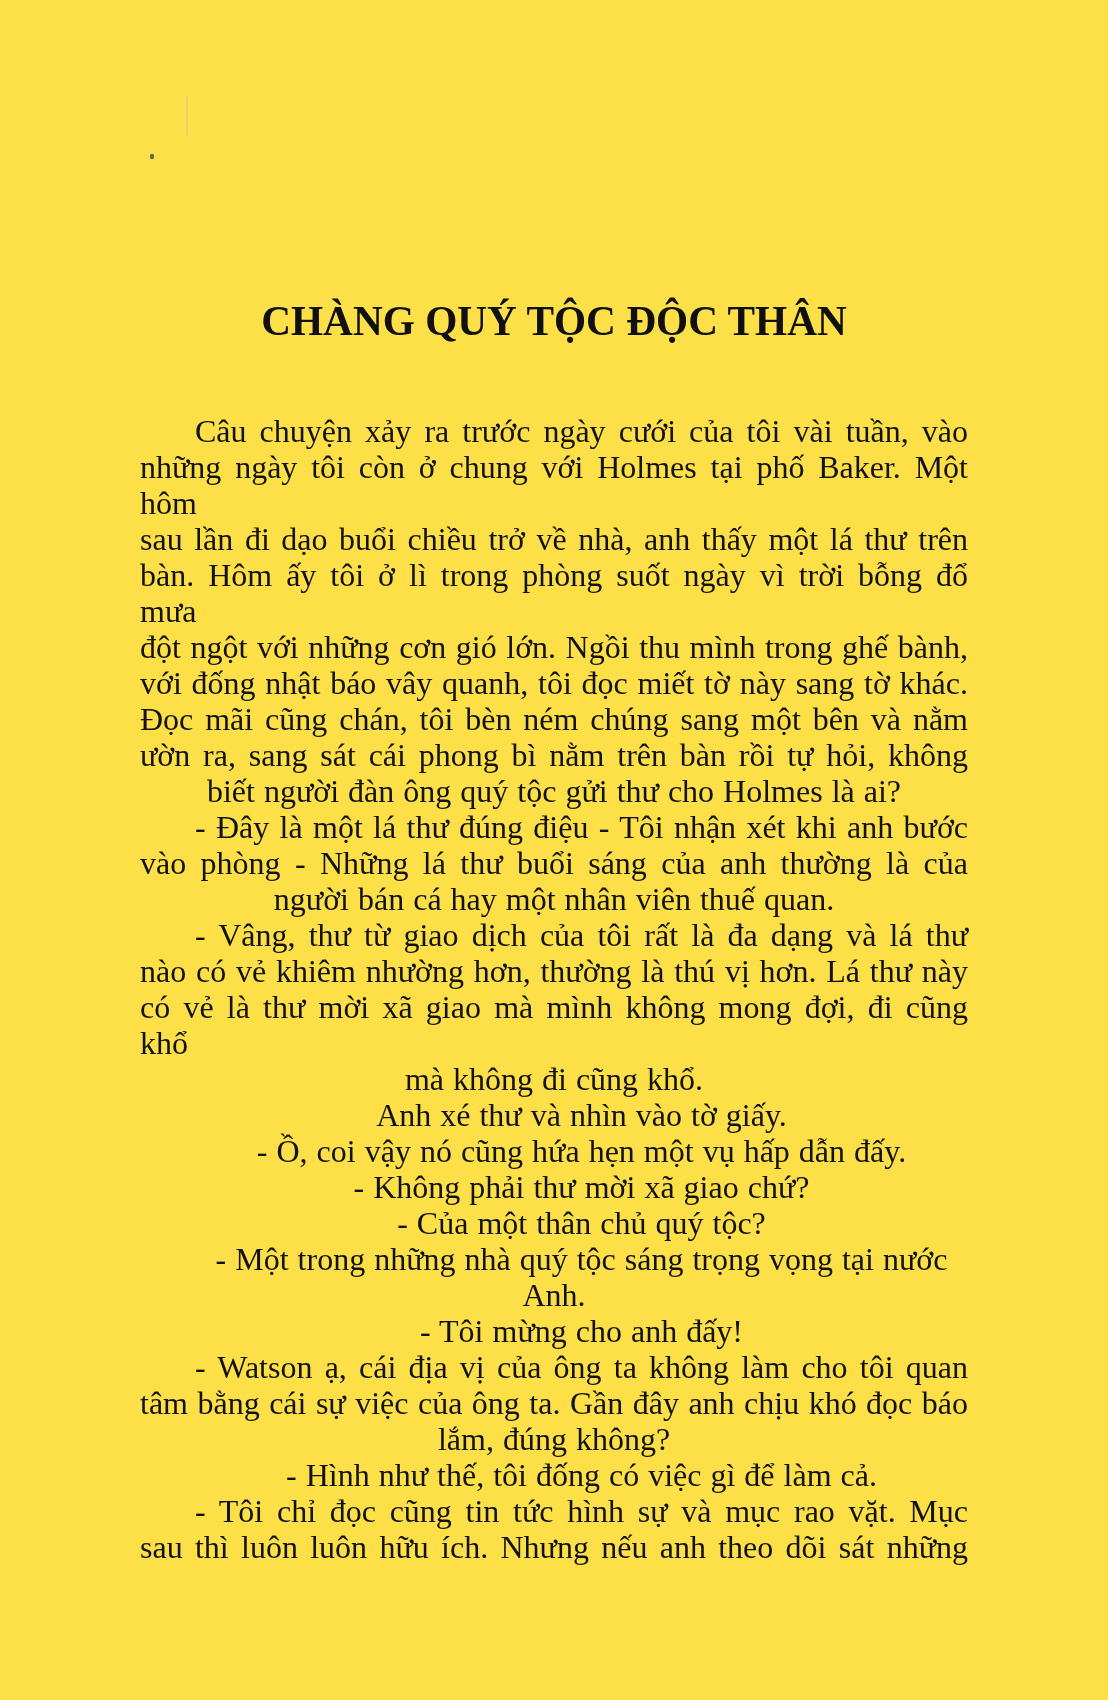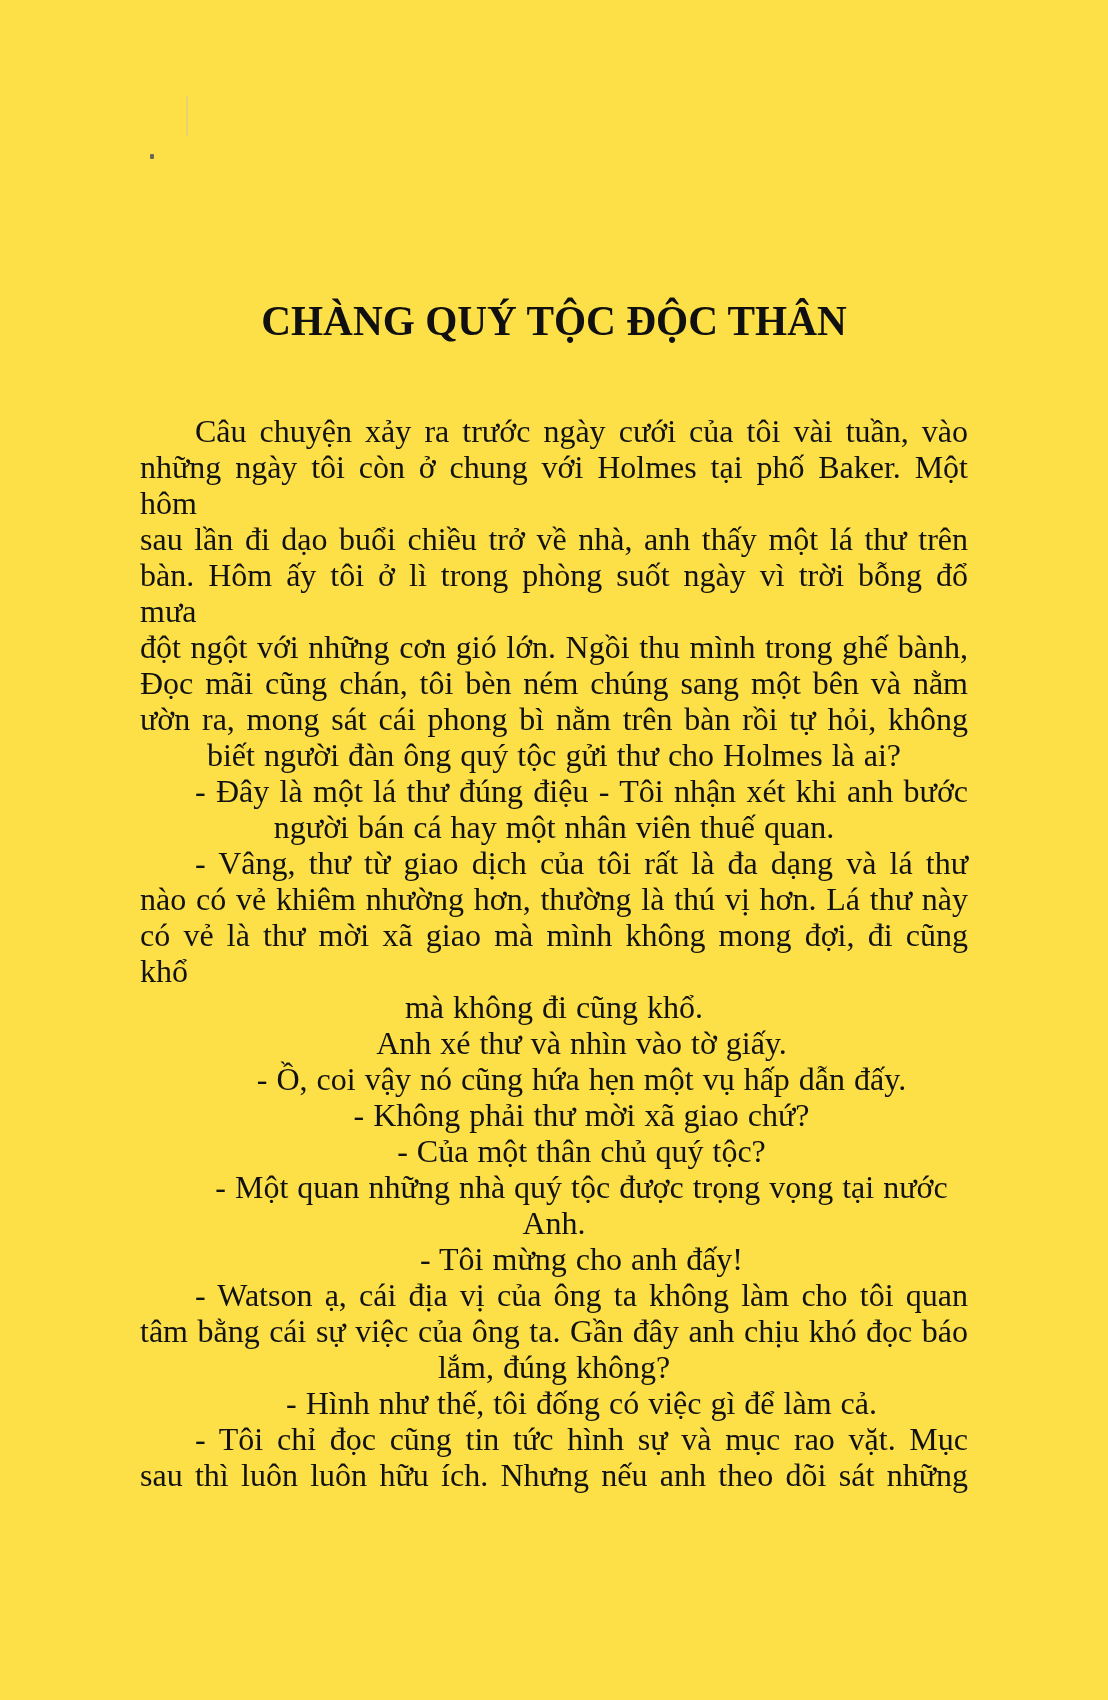"với đống nhật báo vây" div.line { html: none -> <div>với đống nhật báo vây quanh, tôi đọc miết tờ này sang tờ khác.</div> }
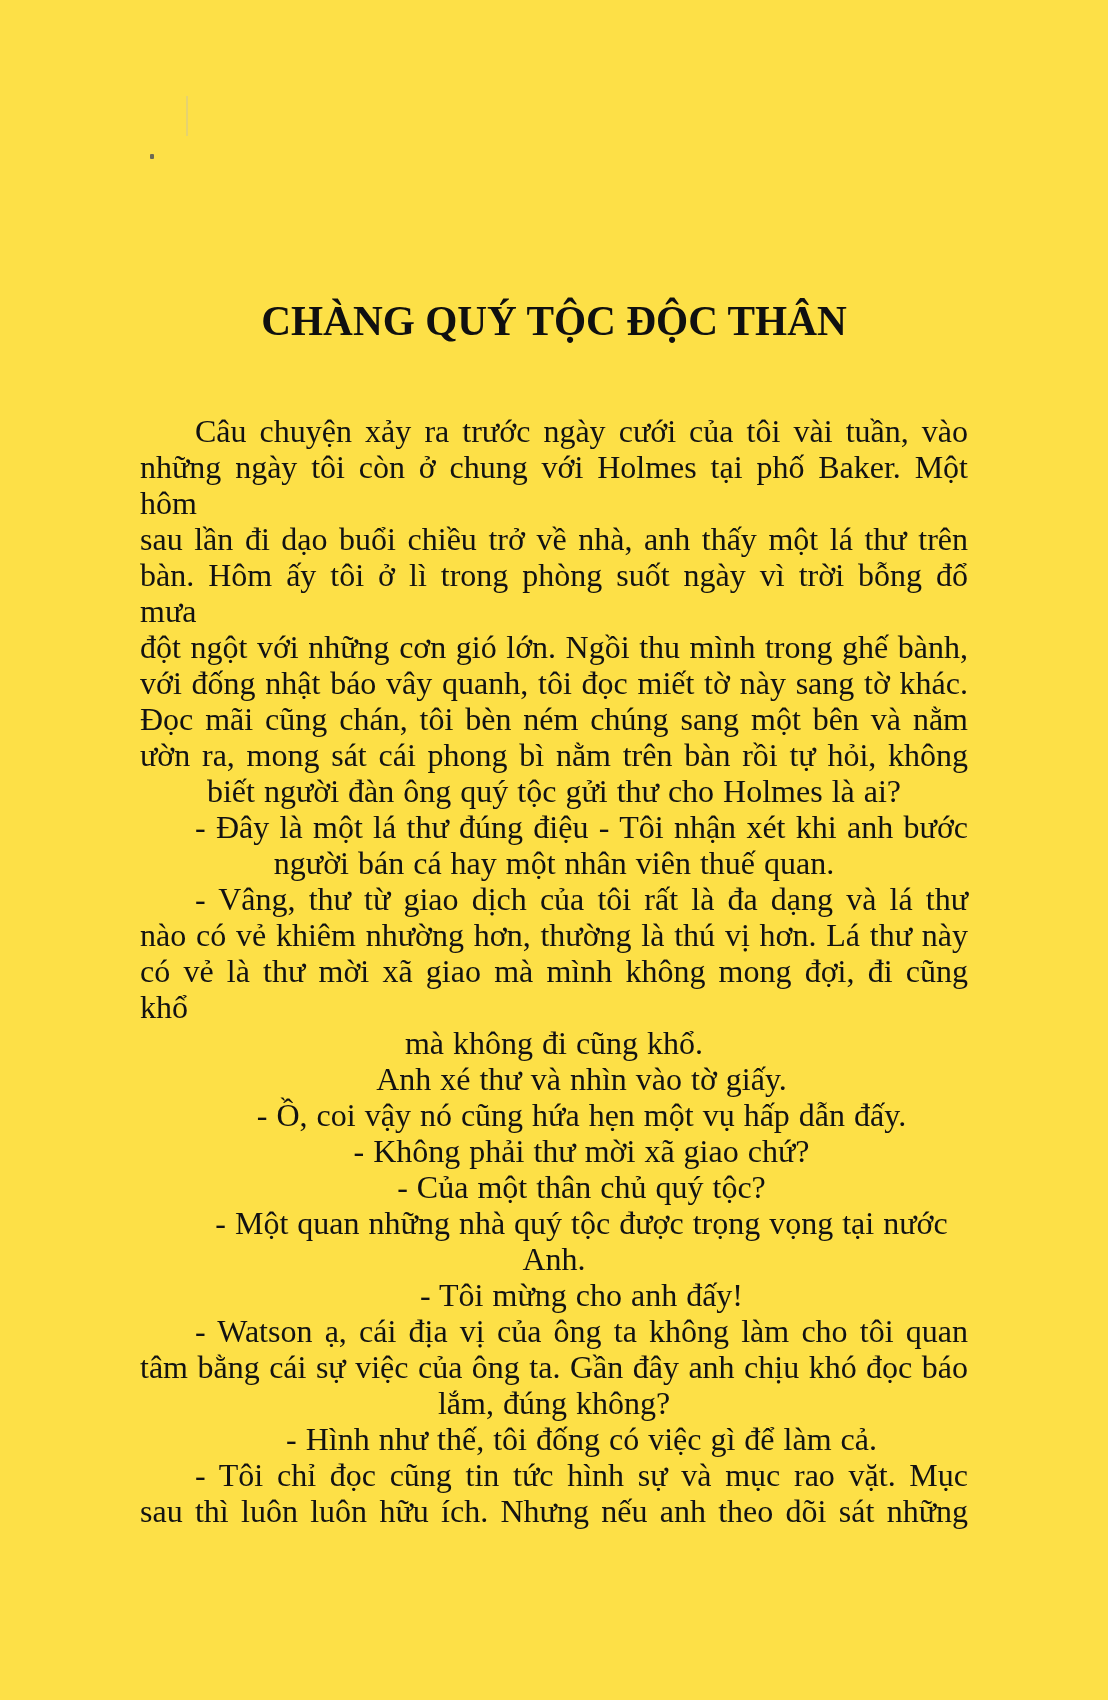"ườn ra, mong sát cái" div.line { text: mong -> sang }
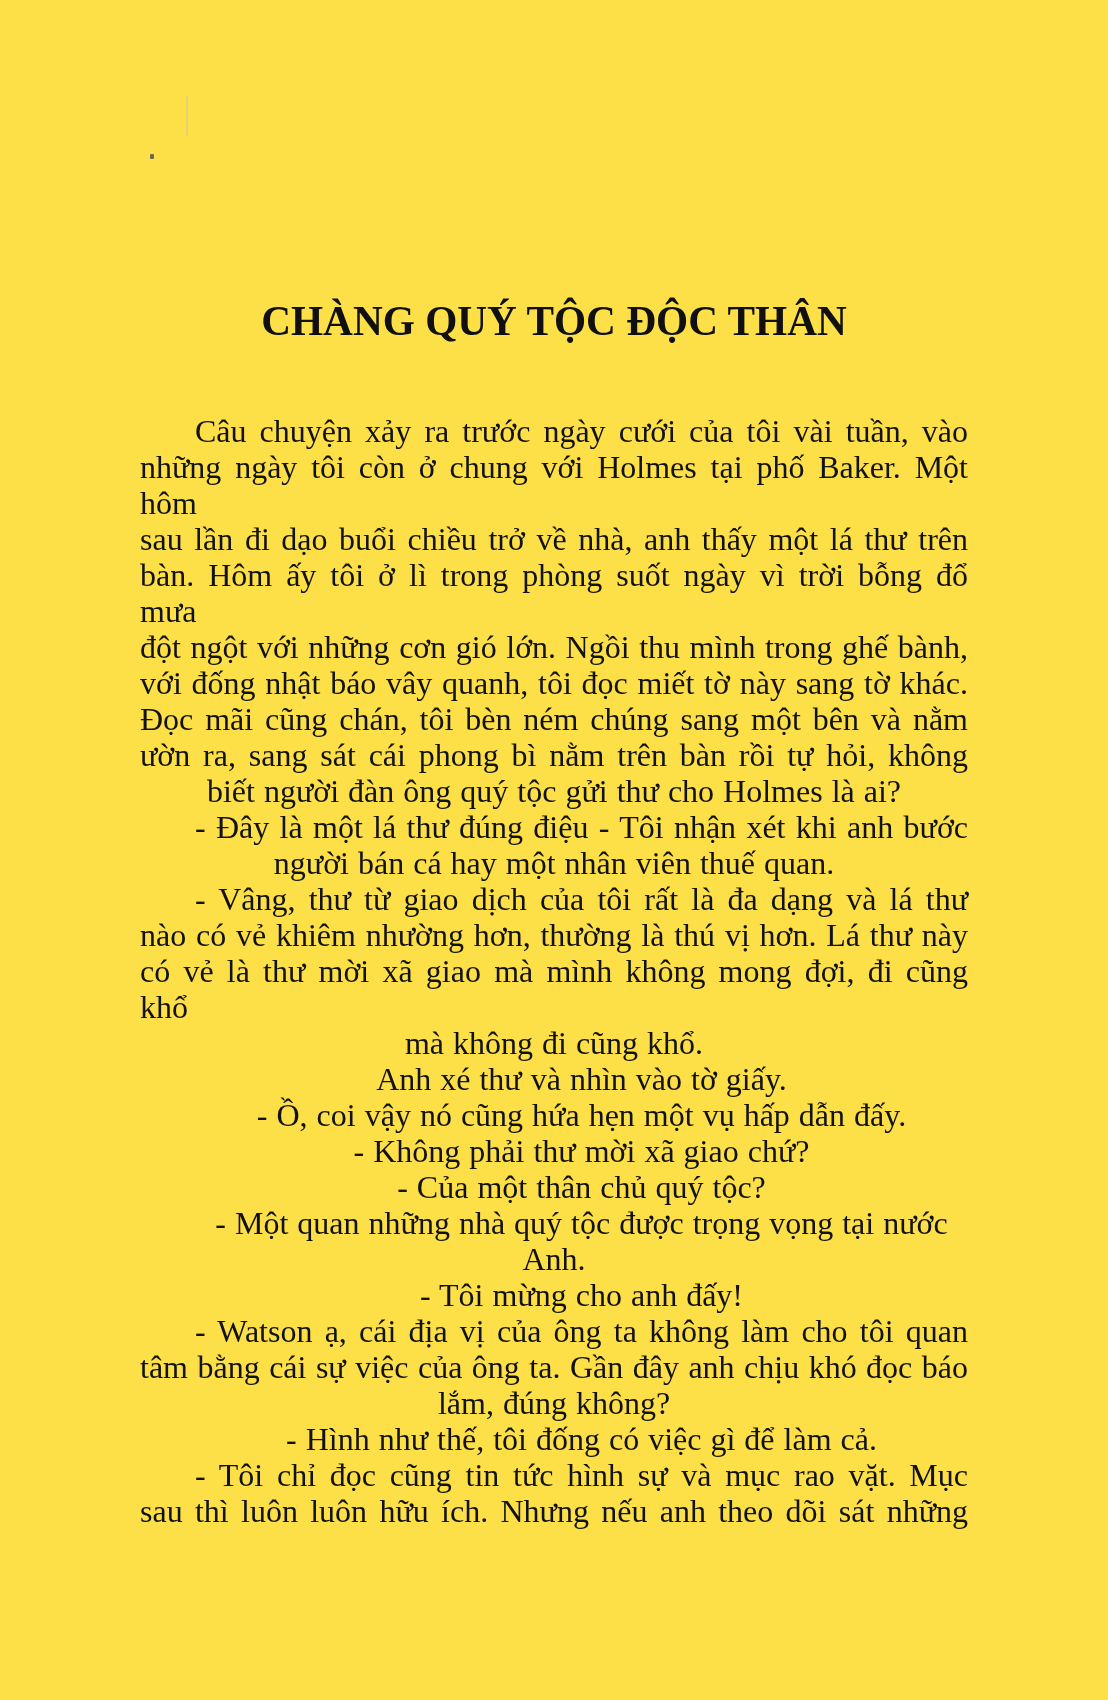"vào phòng - Những lá" div.line { html: none -> <div>vào phòng - Những lá thư buổi sáng của anh thường là của</div> }
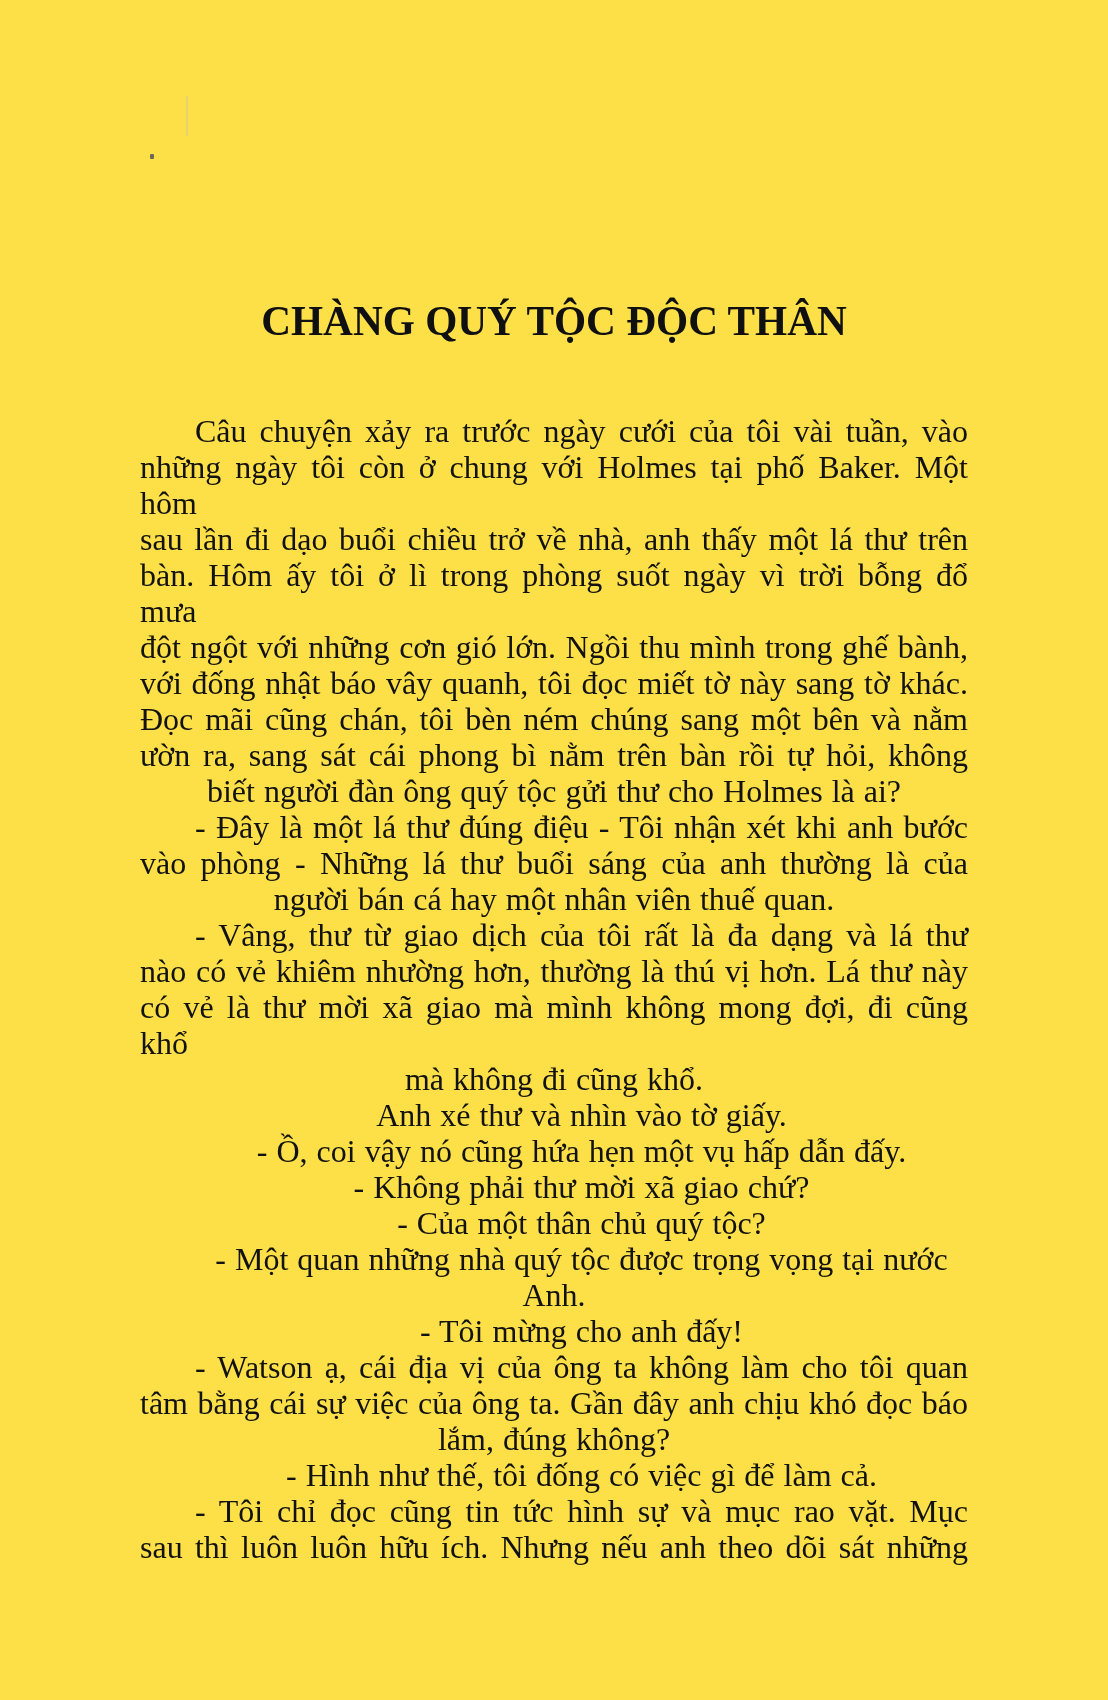"- Một quan những nhà" div.line { text: quan những nhà quý tộc được -> trong những nhà quý tộc sáng }
